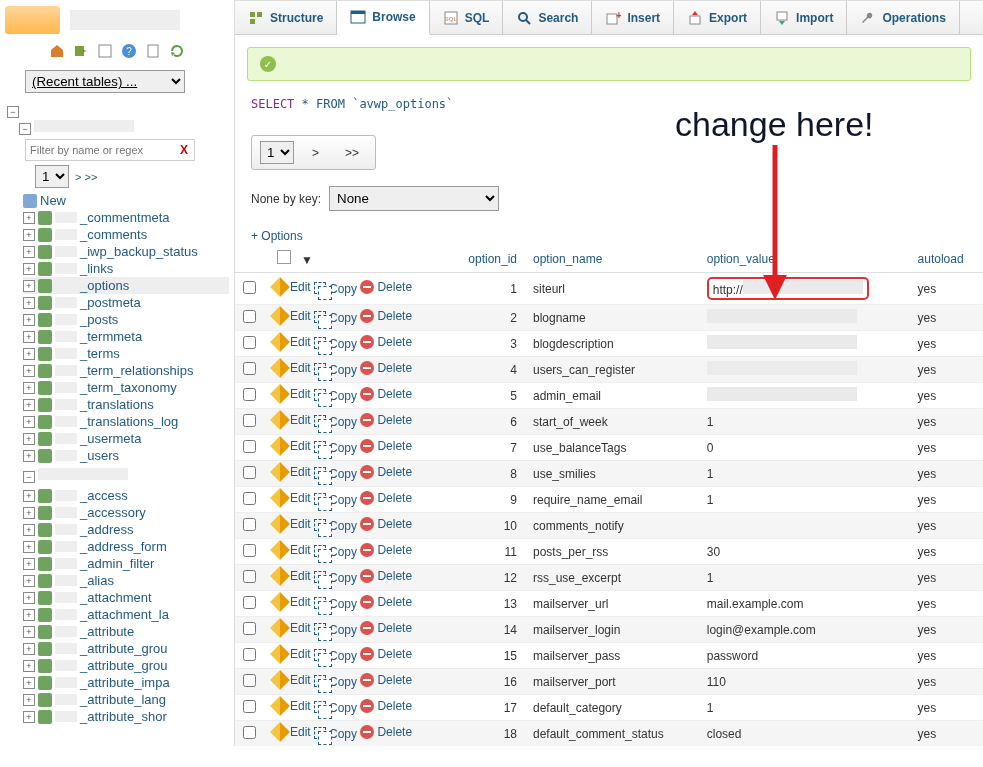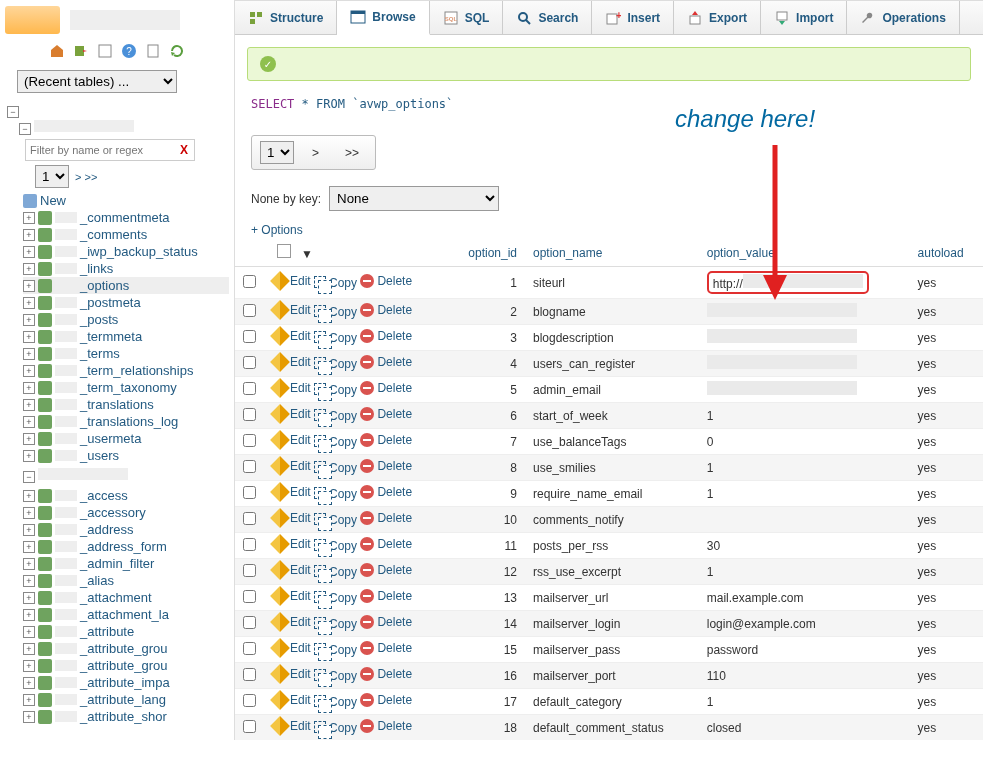"(Recent tables) ..." .recent-select { margin: 3px 12px -> 3px 20px; text-decoration: none -> underline }
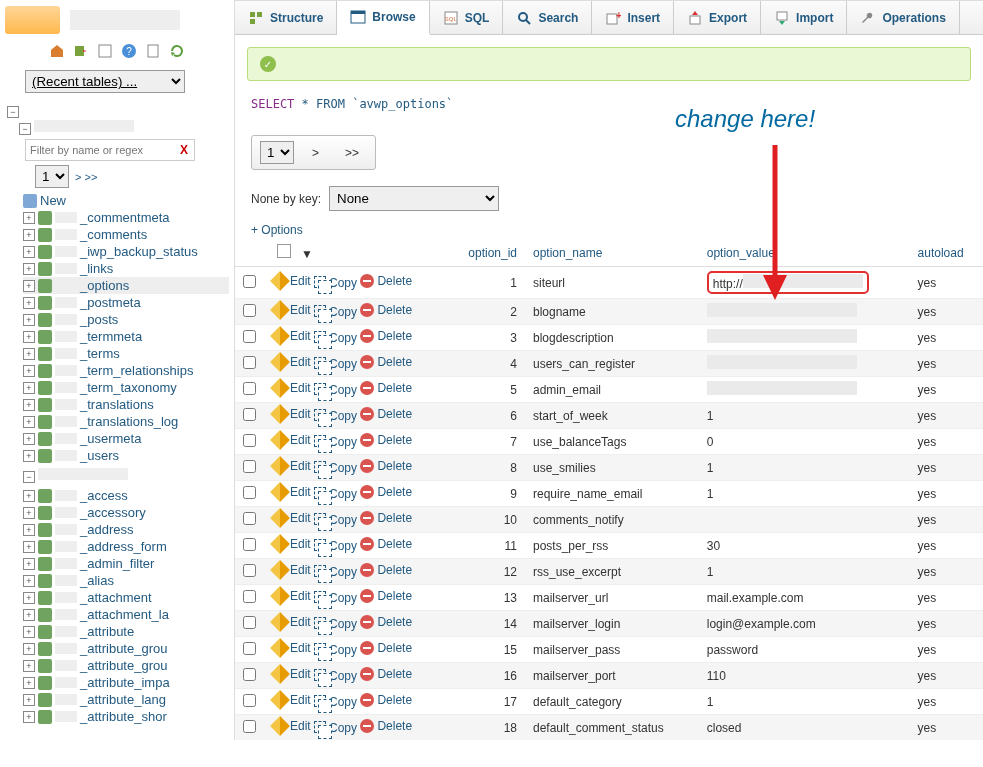"change here!" .annotation { color: #0369a1 -> #0f172a; font-size: 24px -> 34px; font-style: italic -> none }
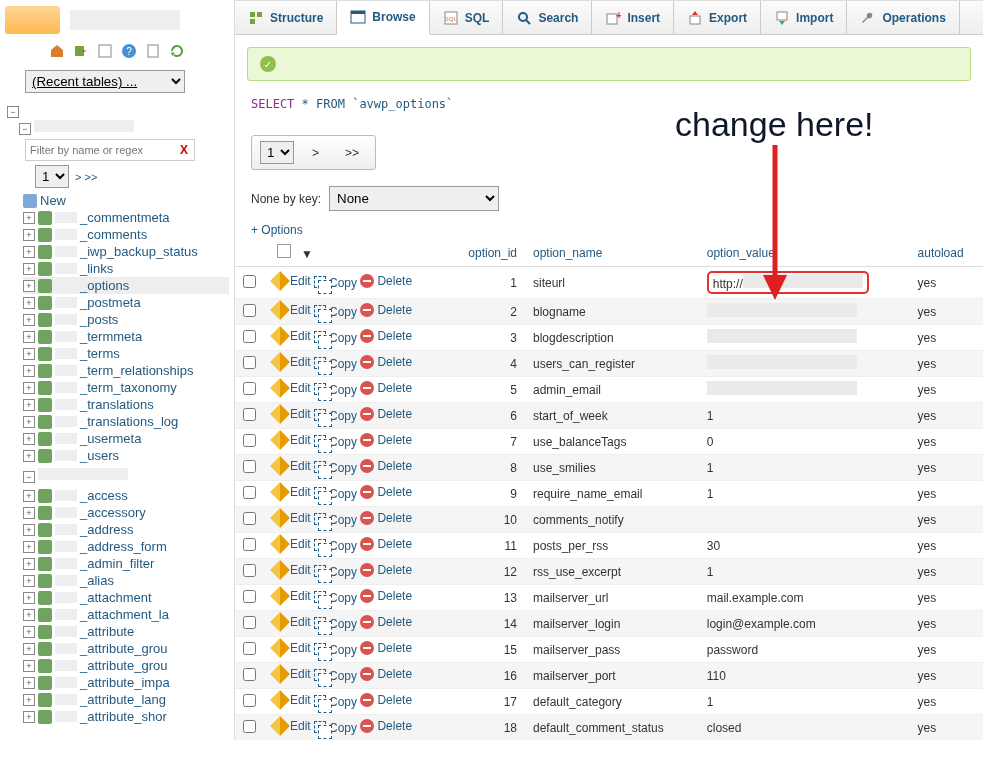"+ Options" .options-link { margin: 12px 16px 2px -> 18px 16px 2px }
